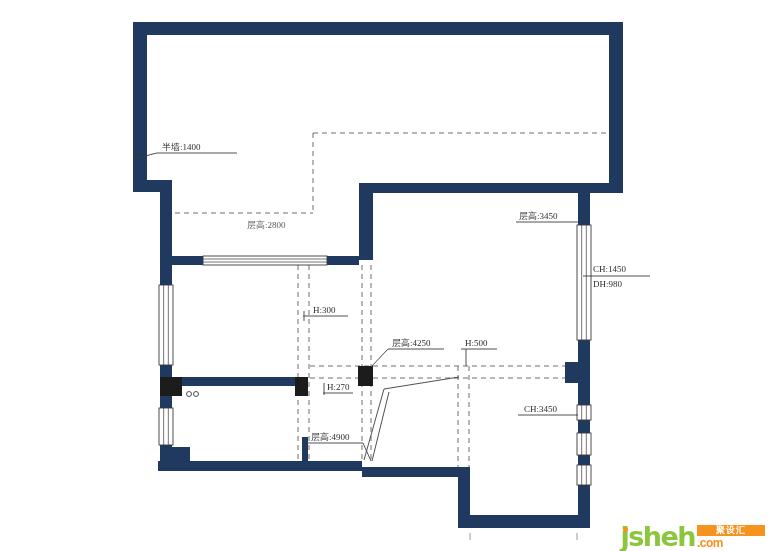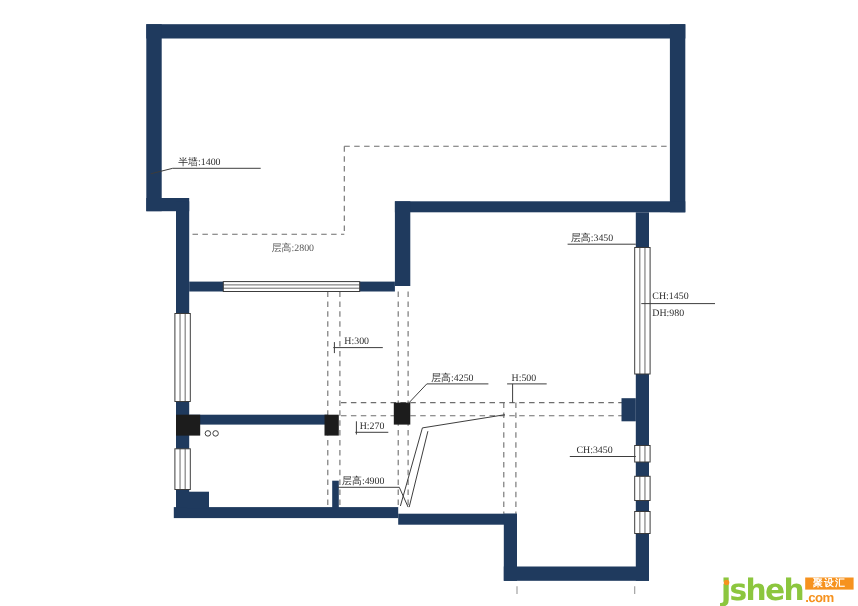"jsheh" .logo { right: 4px -> 15px }
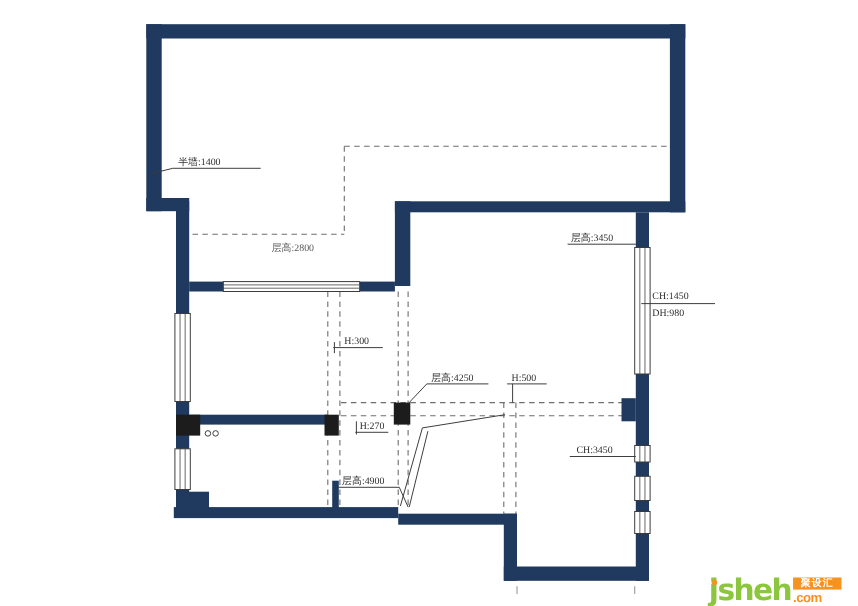"聚设汇" .cn { padding: 1px 7px -> 1px 19px }
